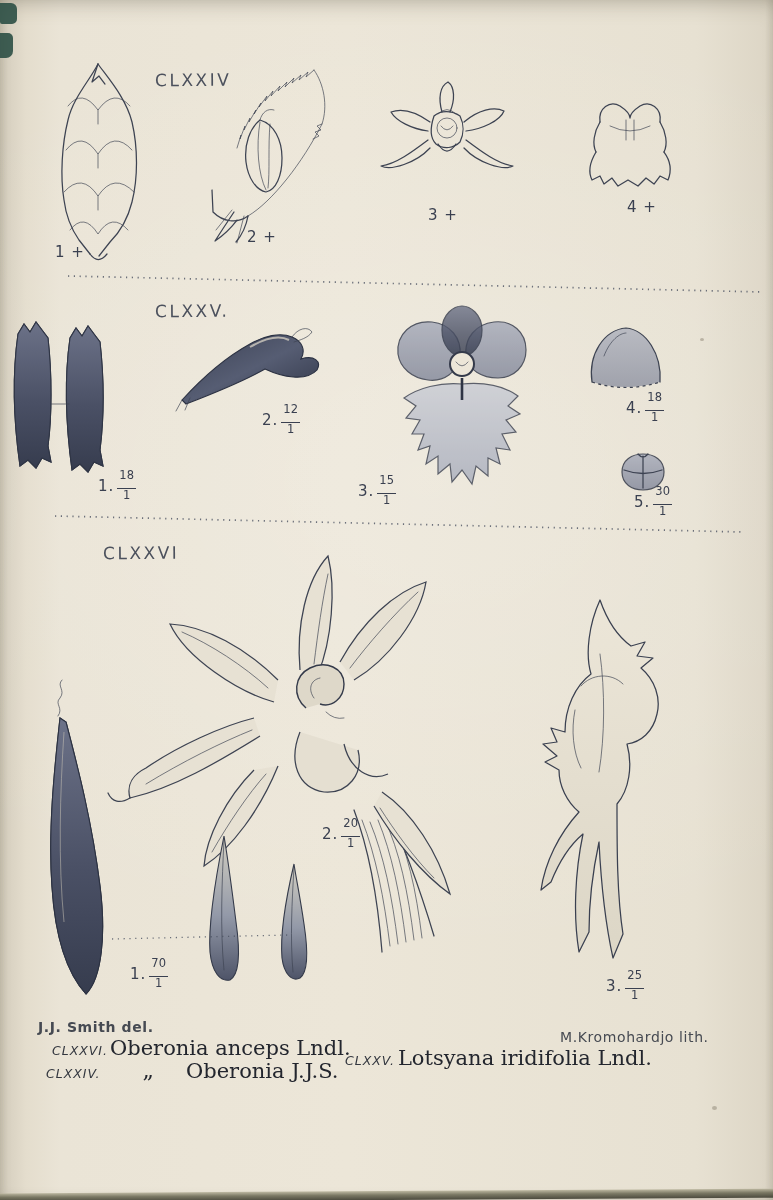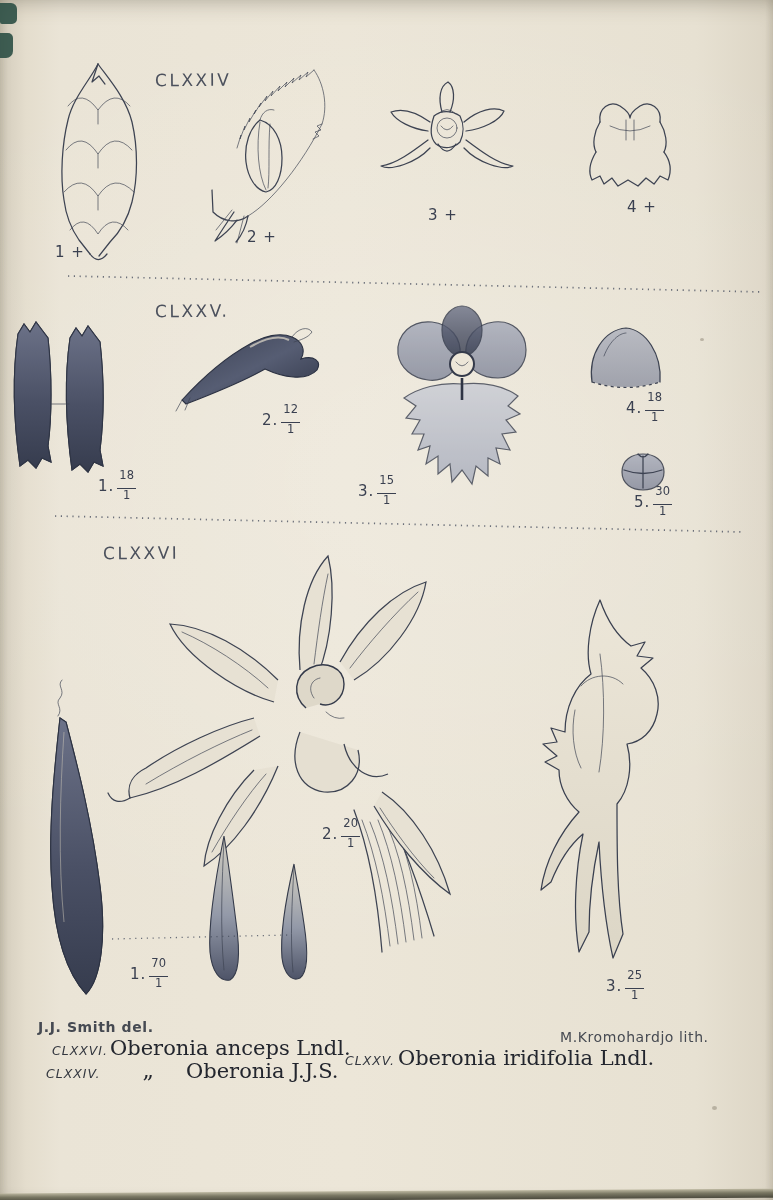"Oberonia iridifolia Lndl." span.cap-name { text: Oberonia -> Lotsyana }
